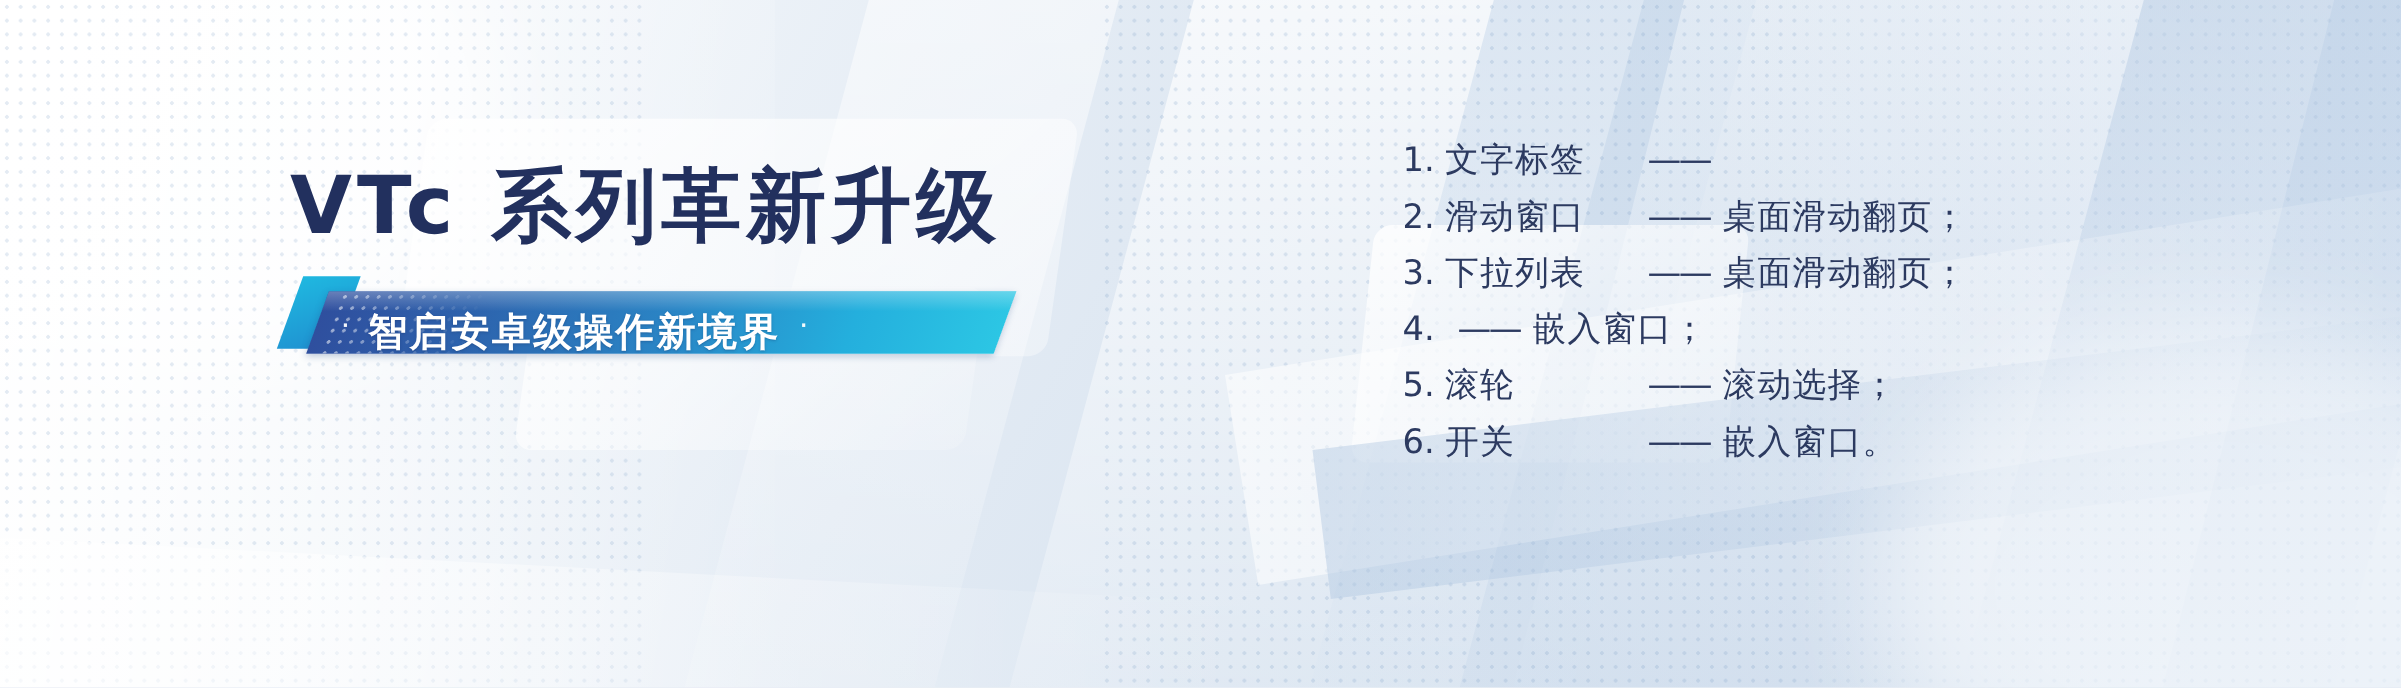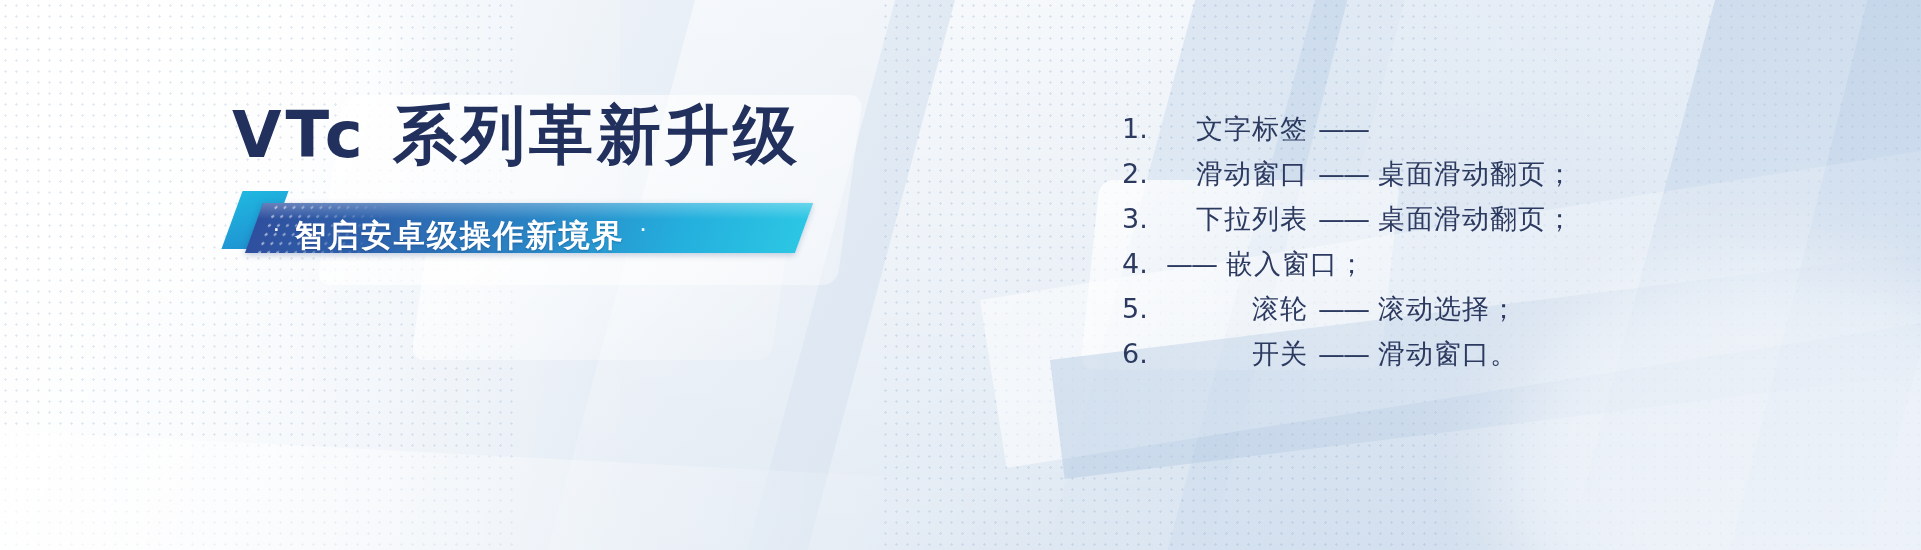"VTc 系列革新升级" .left-block { top: 102px -> 132px }
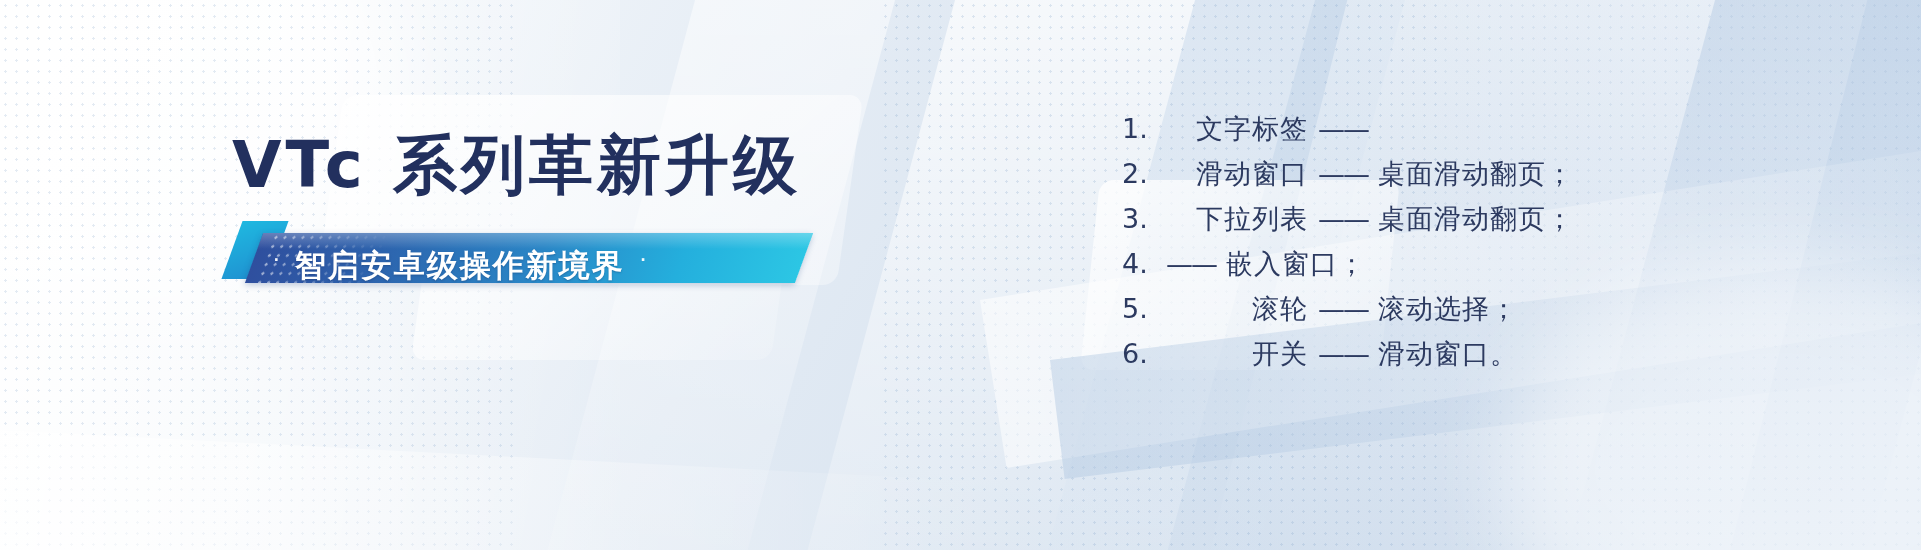"文字标签" .f-name { text-align: right -> none }
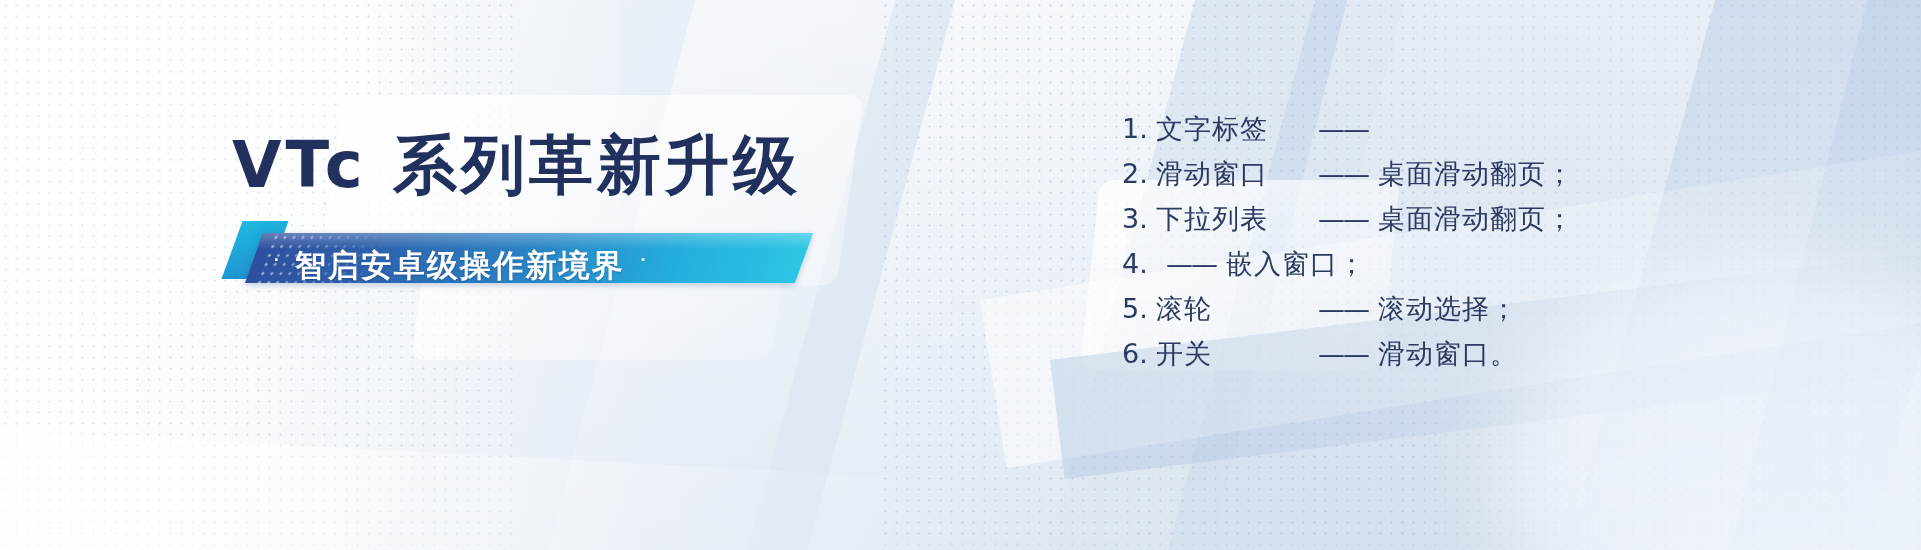"滑动窗口。" span.f-desc { text: 滑动 -> 嵌入 }
